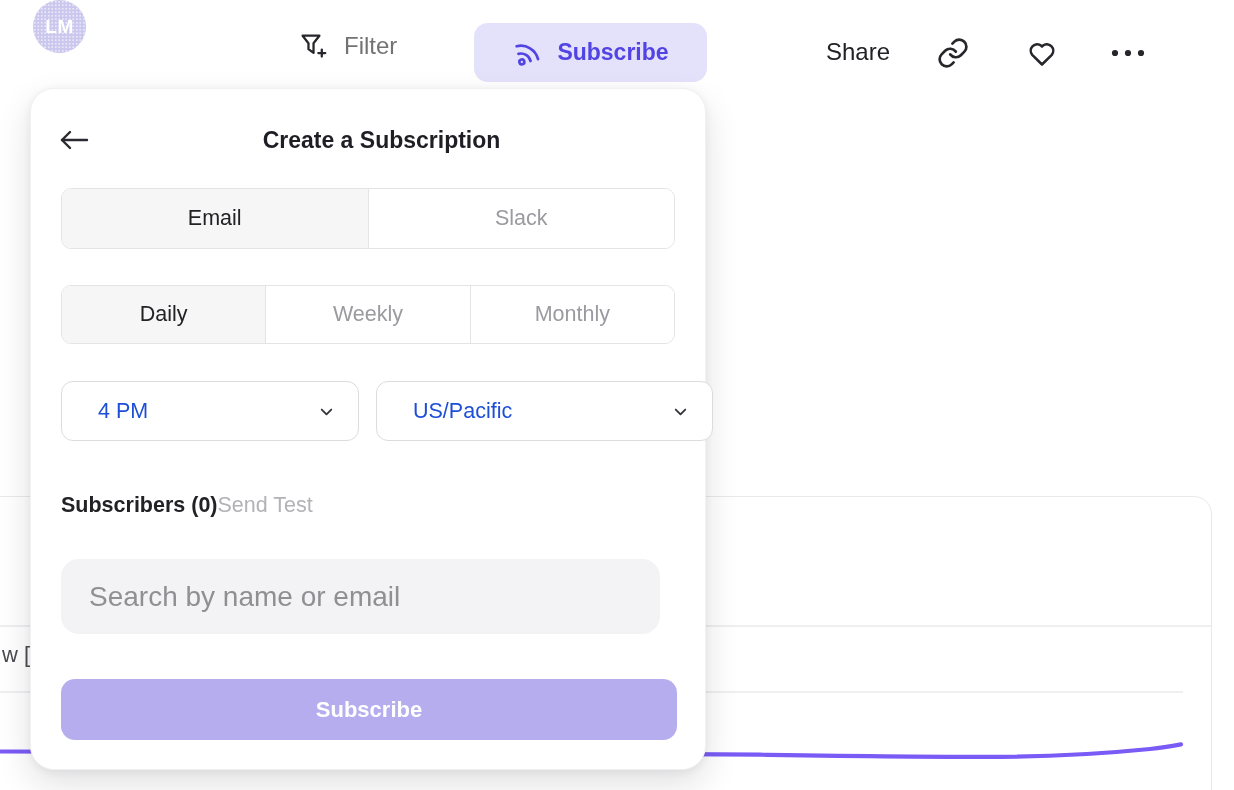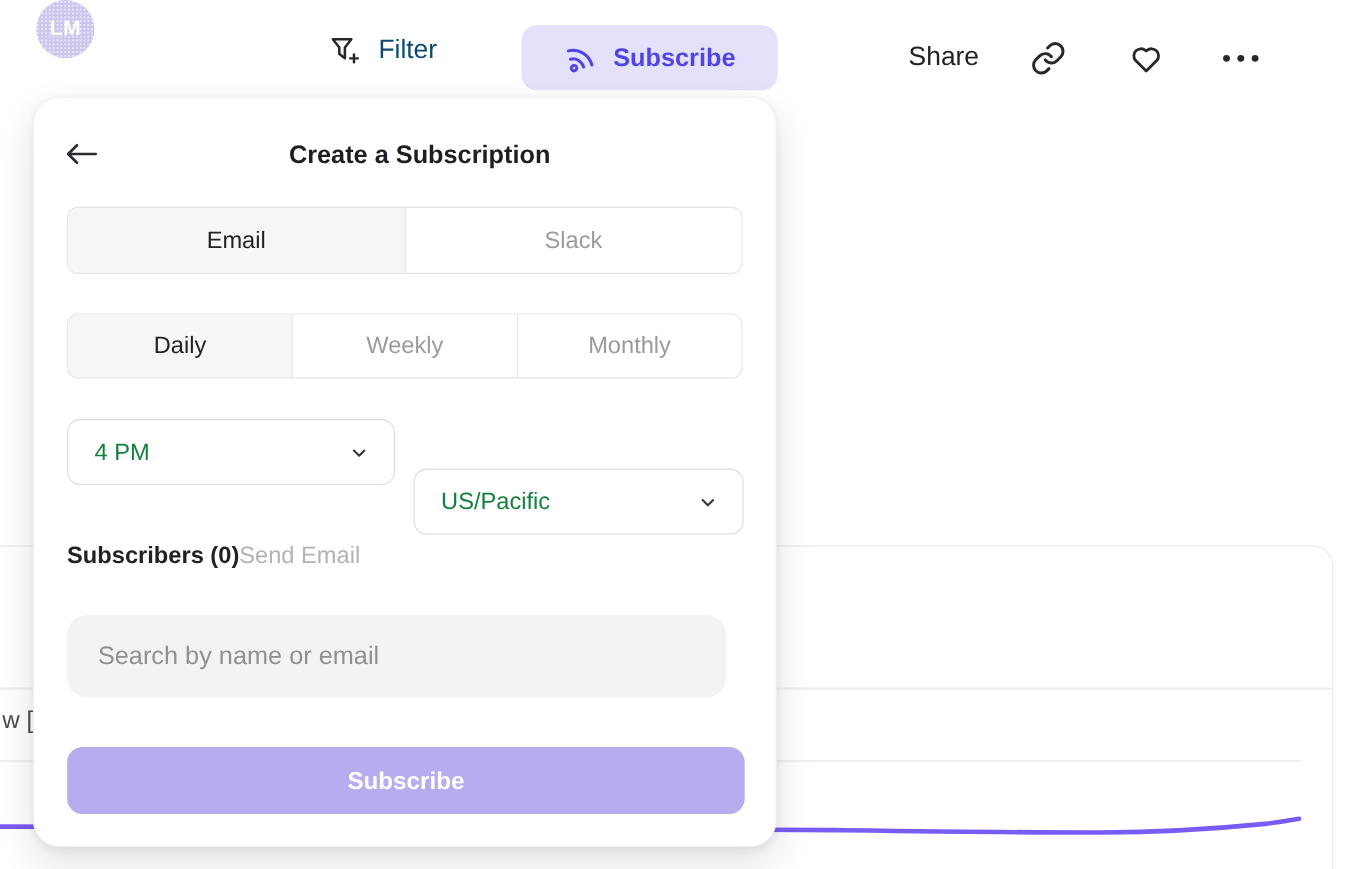"Filter" .filter-btn { color: #0c4a6e -> #737373 }
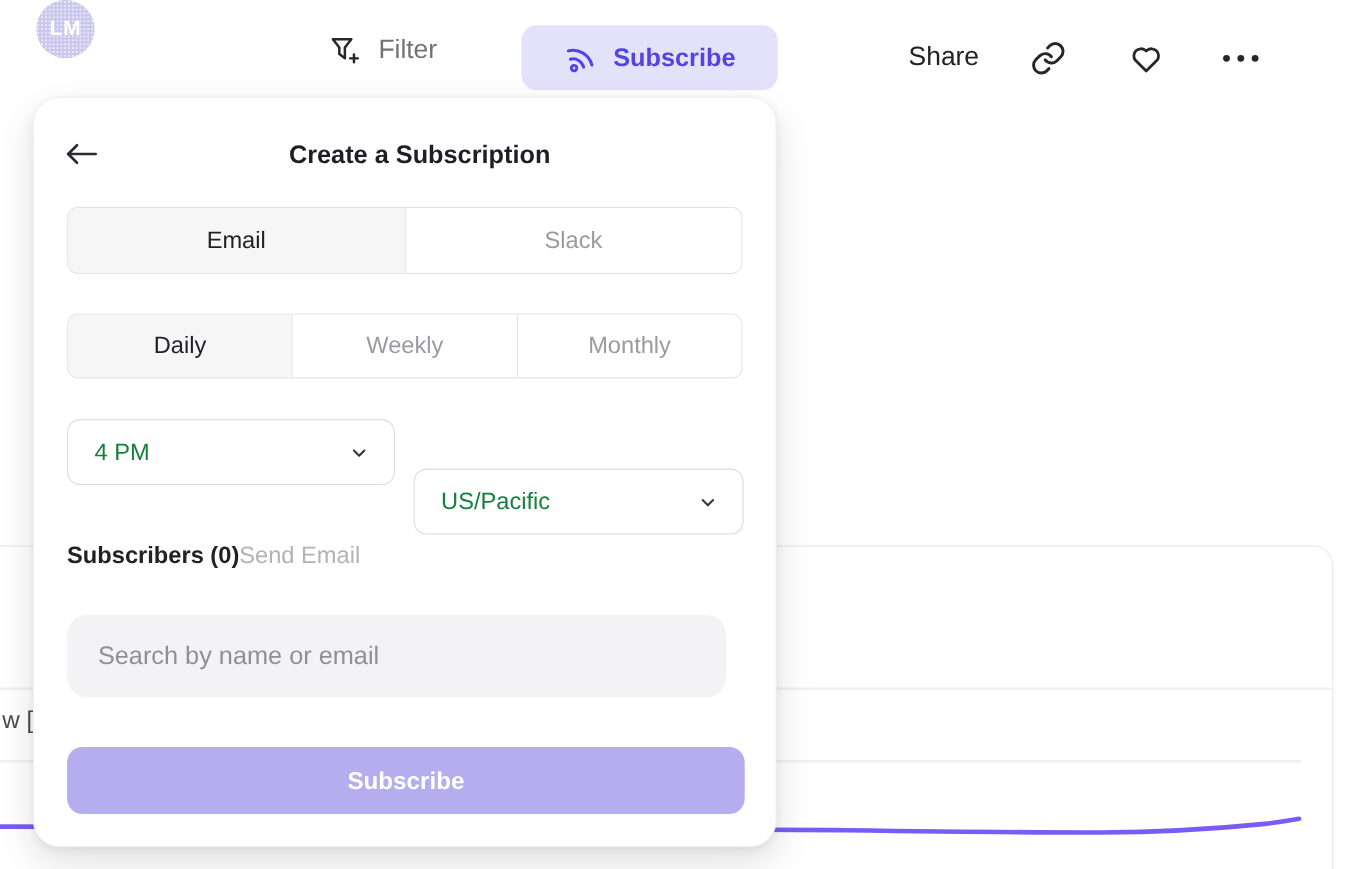"4 PM" .select-box { color: #15803d -> #1d4ed8; padding: 0 22px 0 24px -> 0 22px 0 36px }
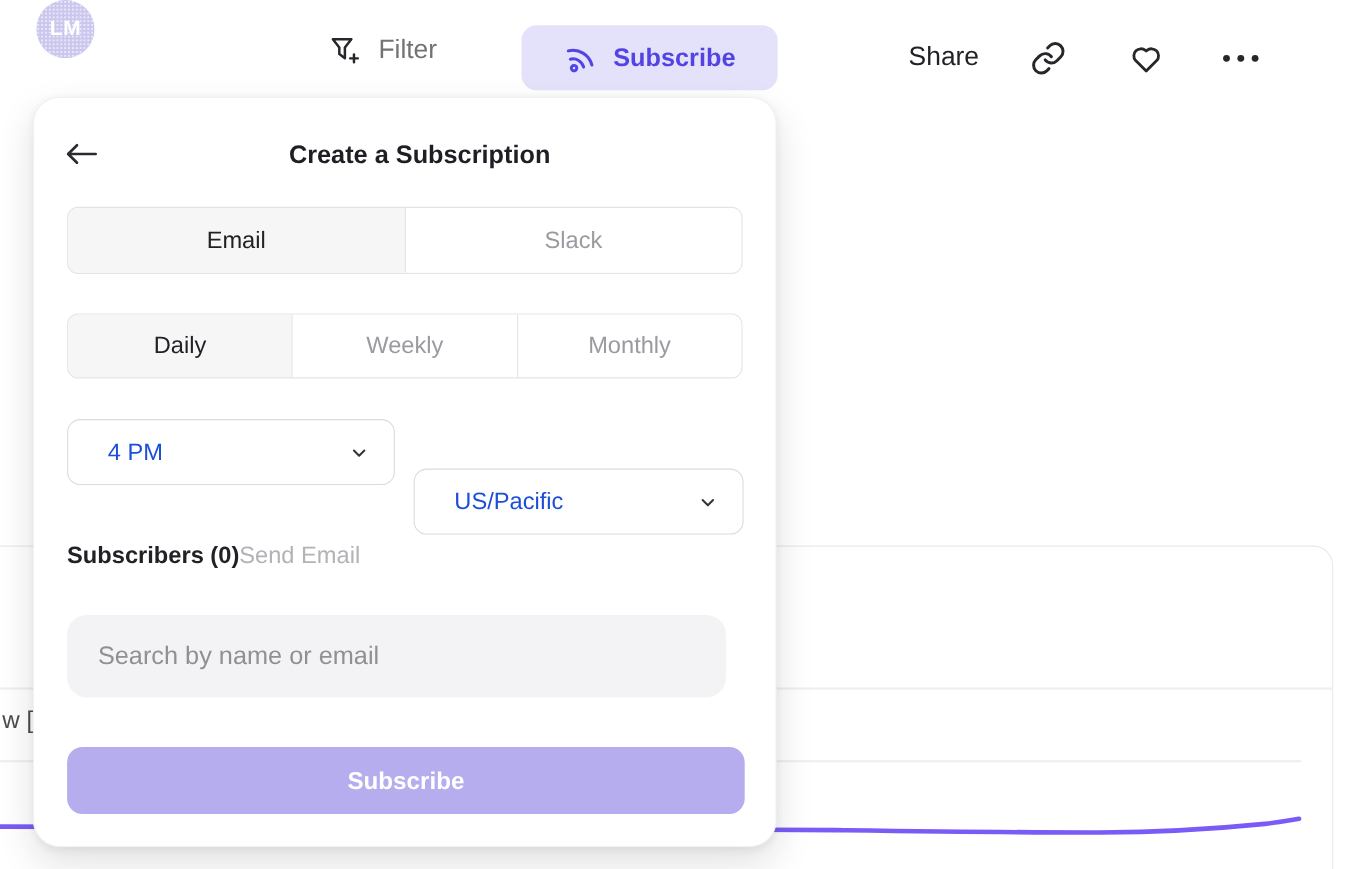"US/Pacific" .tz-select { margin-top: 45px -> none; width: 300px -> 337px }
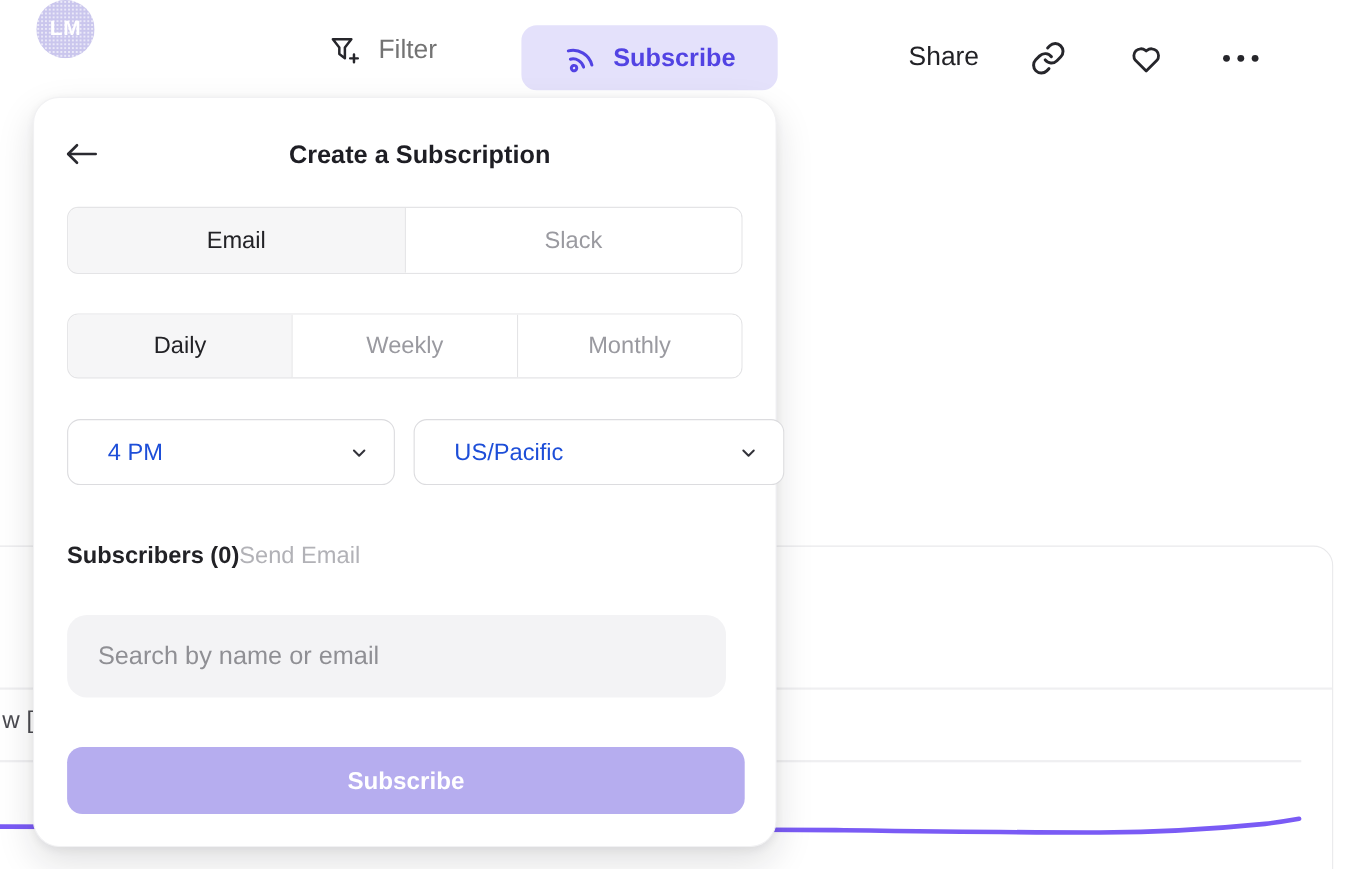"Send Email" span.send-test { text: Email -> Test }
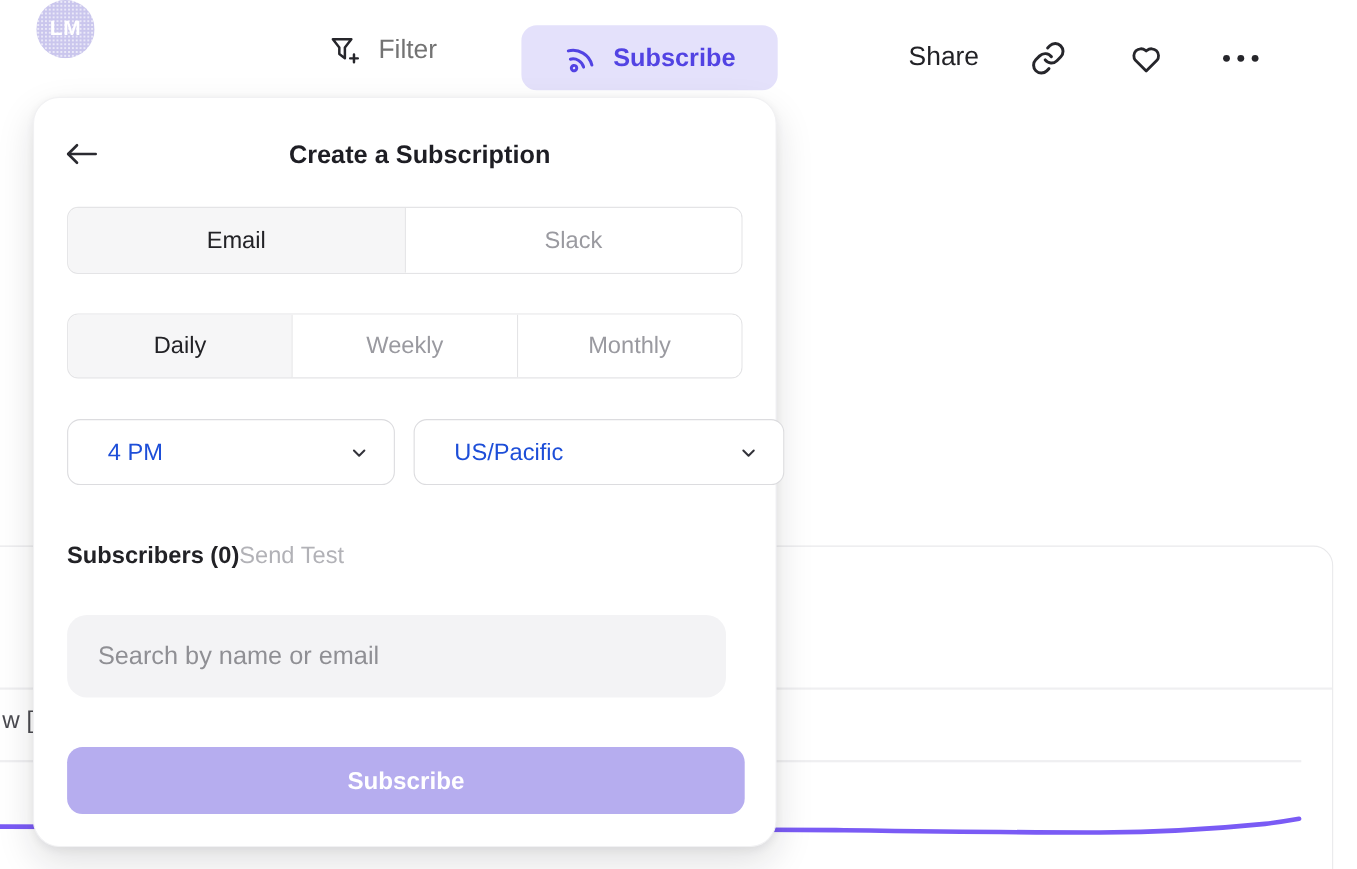"Search by name or email" .search-input { font-size: 23px -> 28px }
